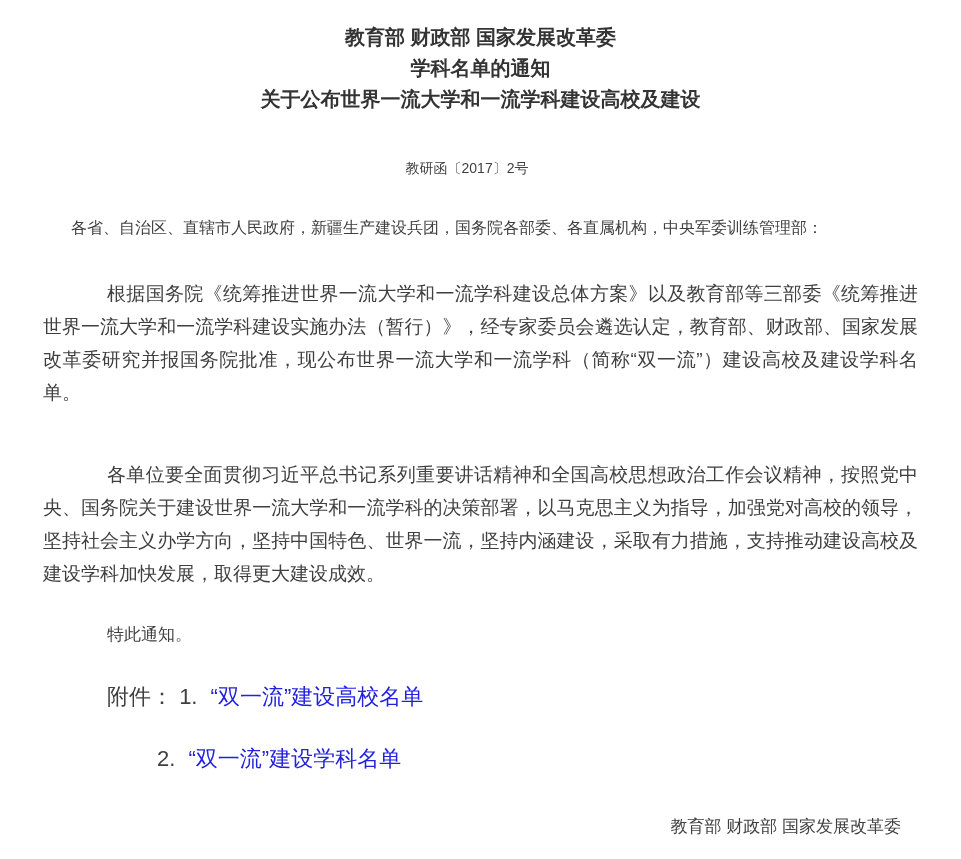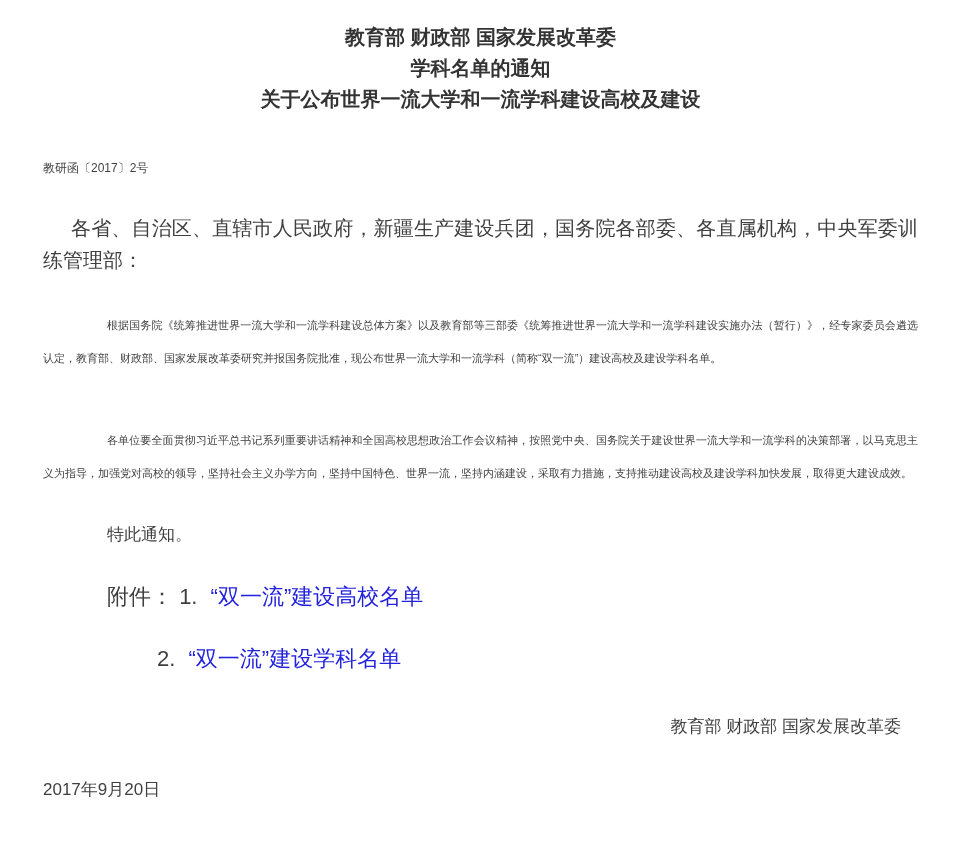"教研函〔2017〕2号" .doc-number { font-size: 12px -> 14px; text-align: left -> center }
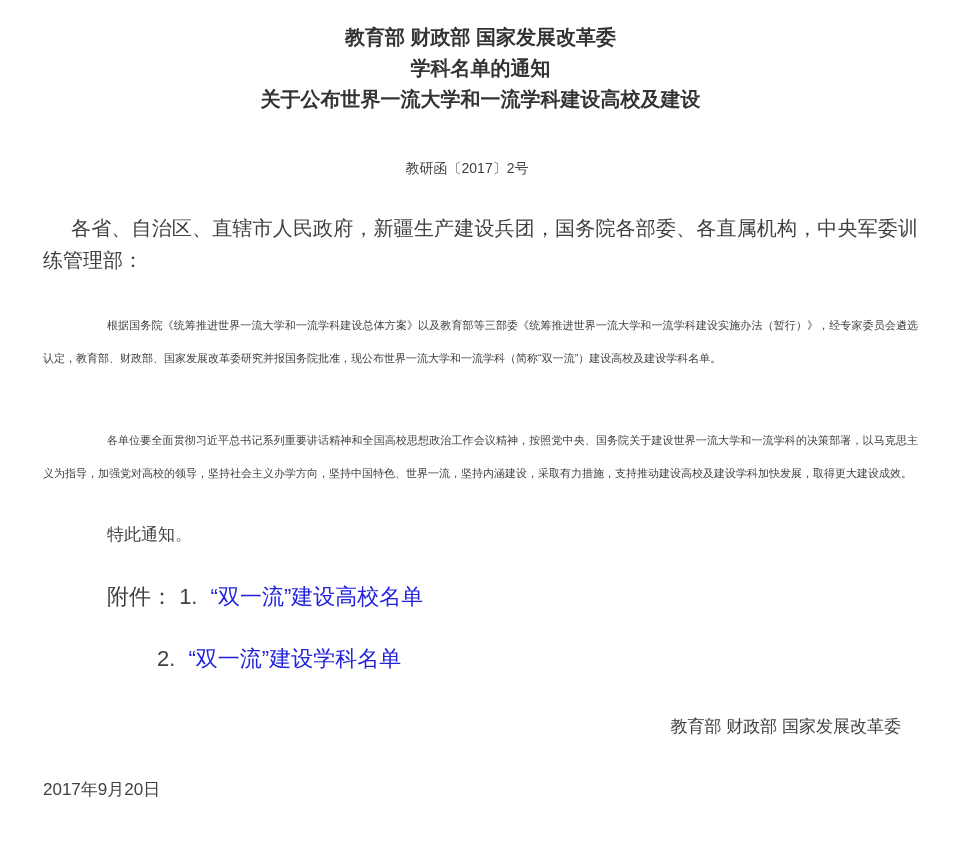"各省、自治区、直辖市人民政府，新疆生产建设兵团，国务院各部委、各直属机构，中央军" .addressee { font-size: 20px -> 16px }
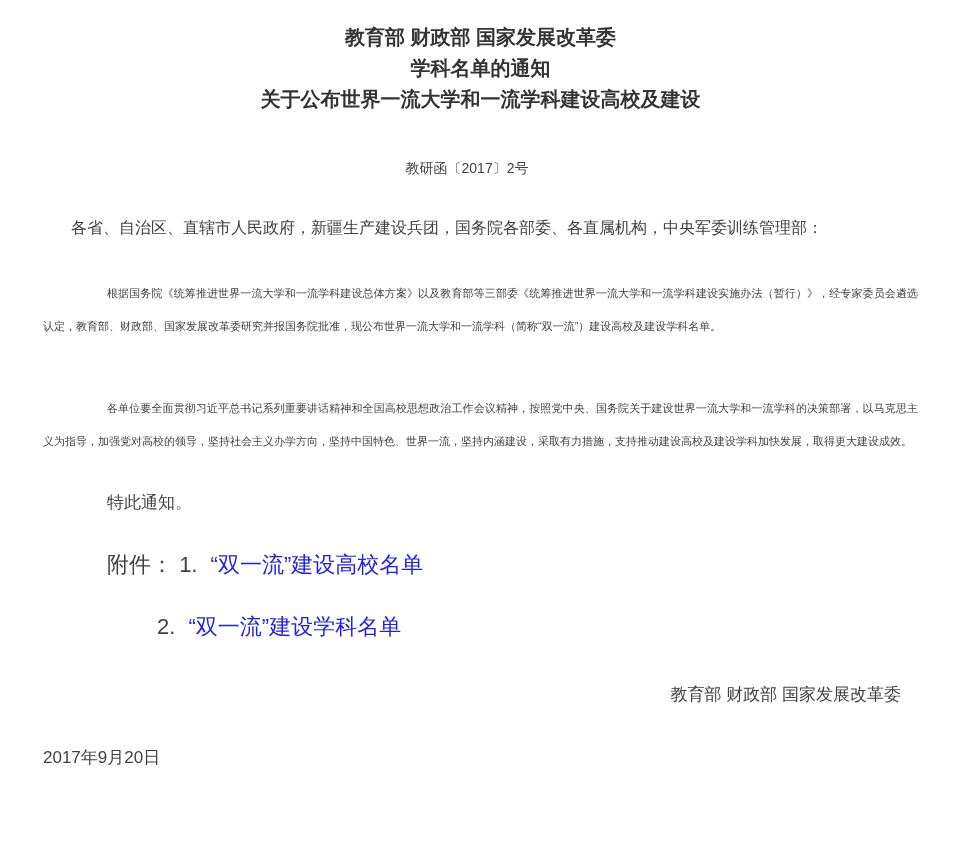"根据国务院《统筹推进世界一流大学和一流学科建设总体方案》以及教育部等三部委《统筹" .body-para { font-size: 11px -> 19px }
